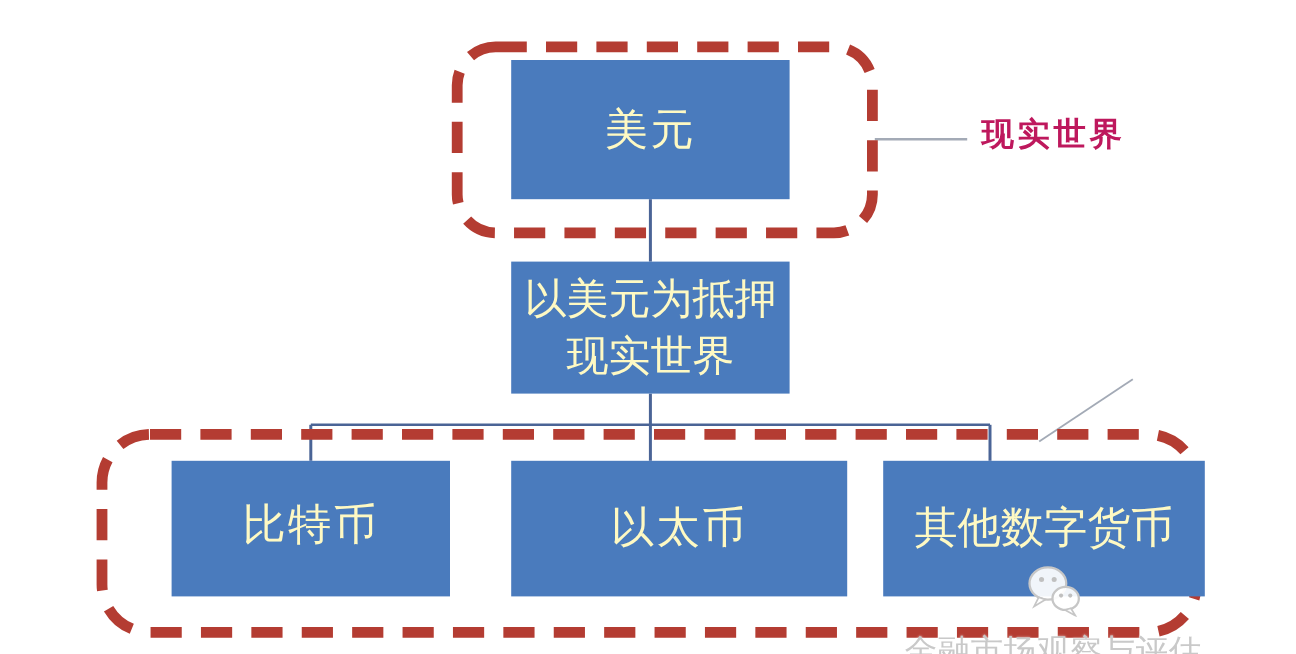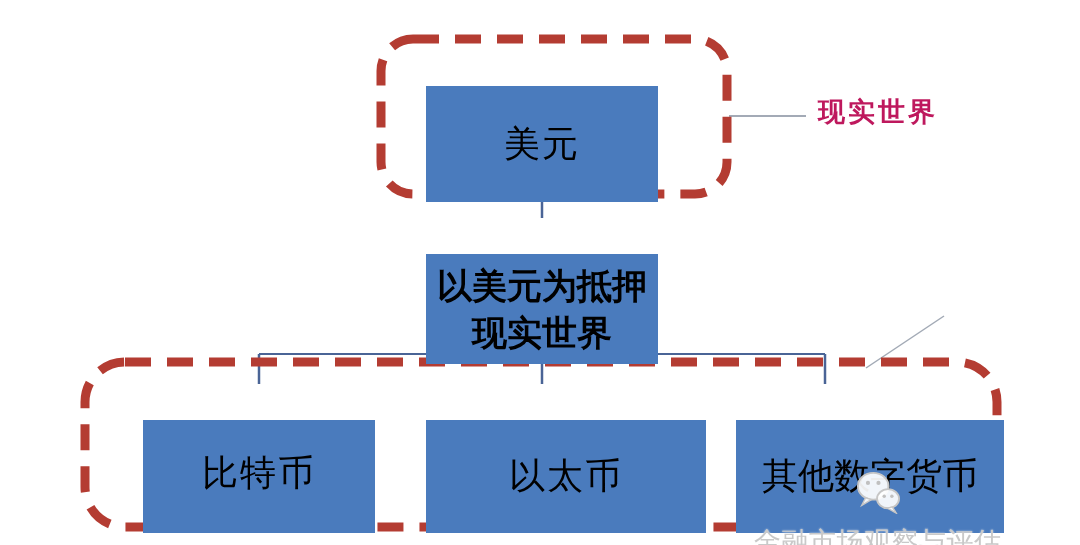"美元" .node { color: #000000 -> #fef9c3; margin-top: 36px -> none }
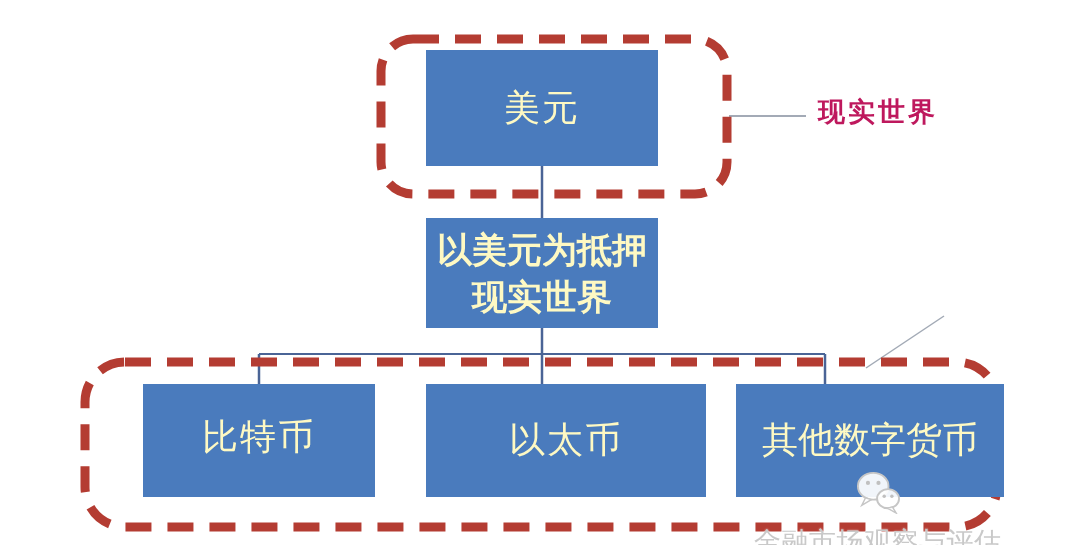"以美元为抵押" .node-stable { font-weight: bold -> none }
